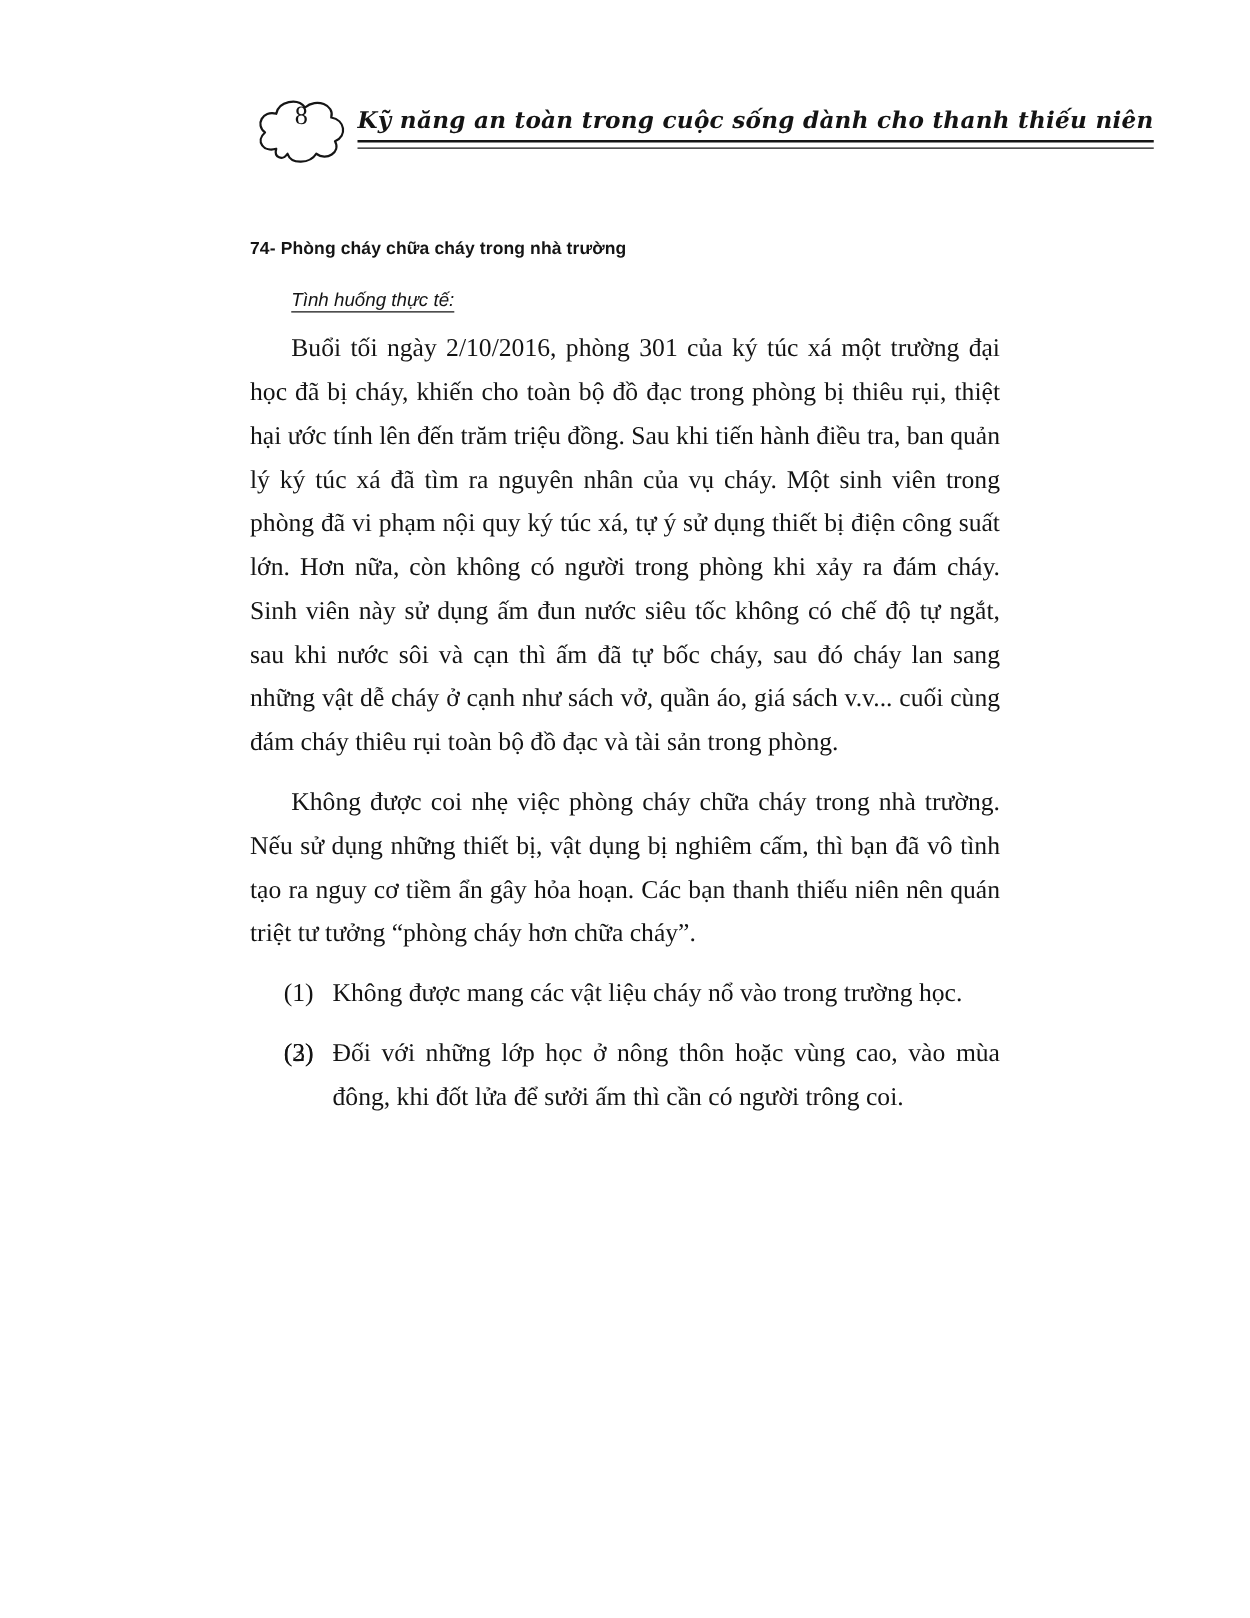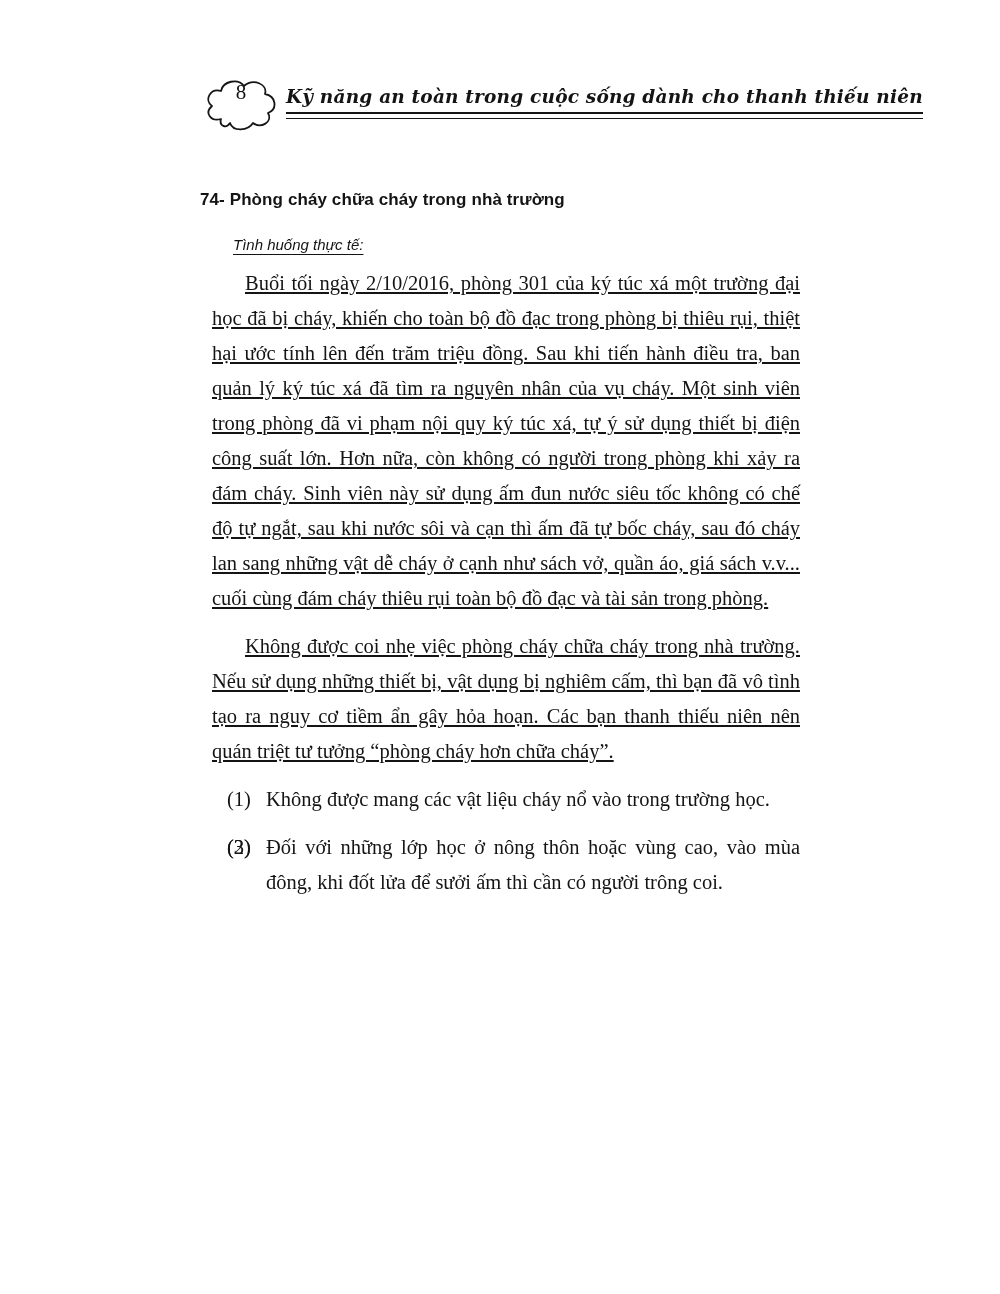"74- Phòng cháy chữa cháy" .article-title { font-size: 17px -> 14px }
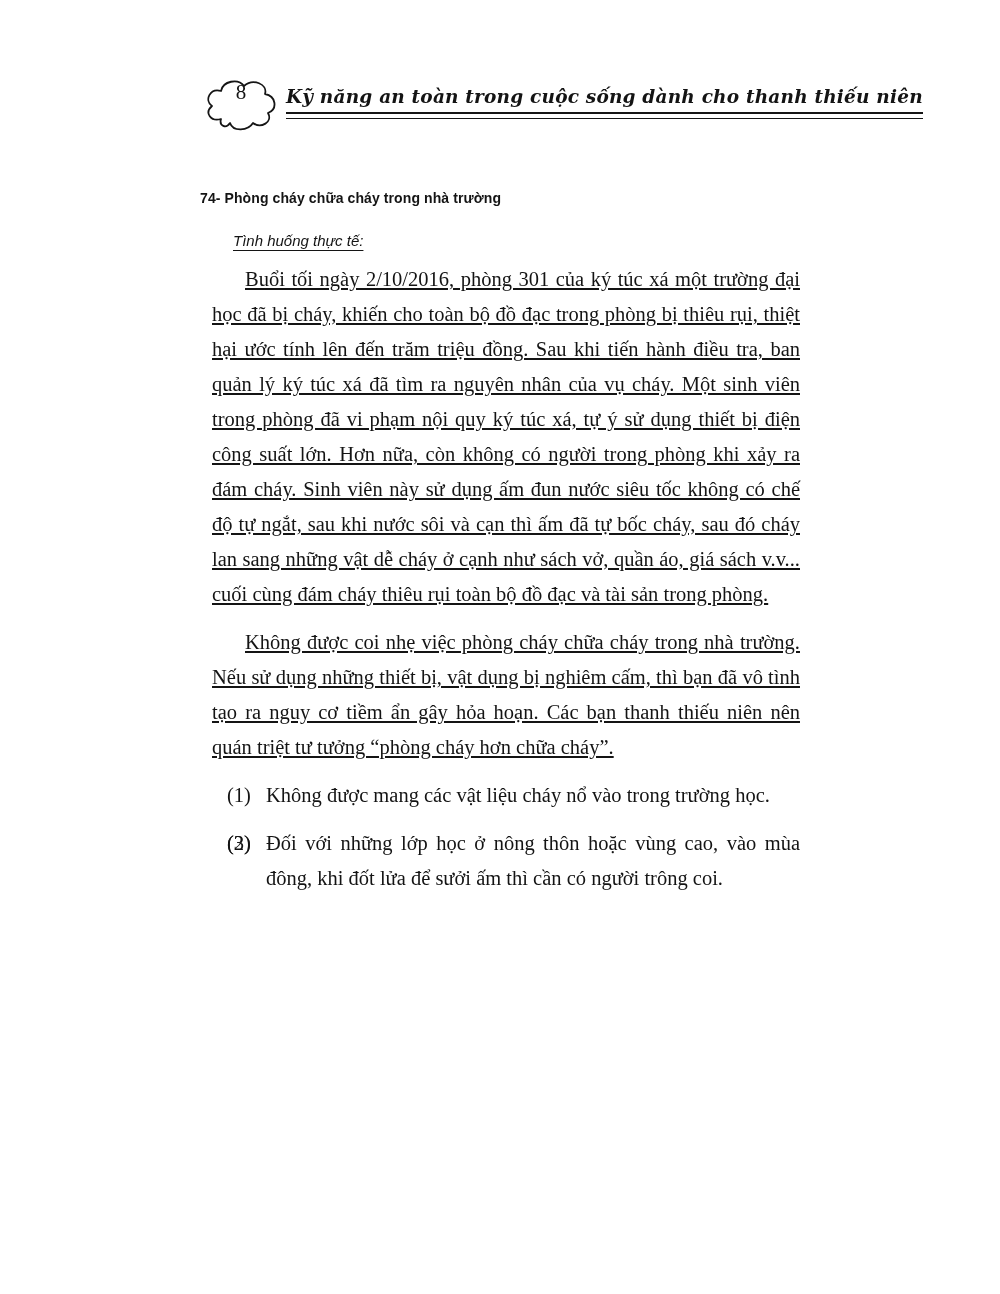"Buổi tối ngày 2/10/2016, phòng" .para { margin: 13px 0 0 12px -> 13px 0 0 0; text-decoration: underline -> none }
